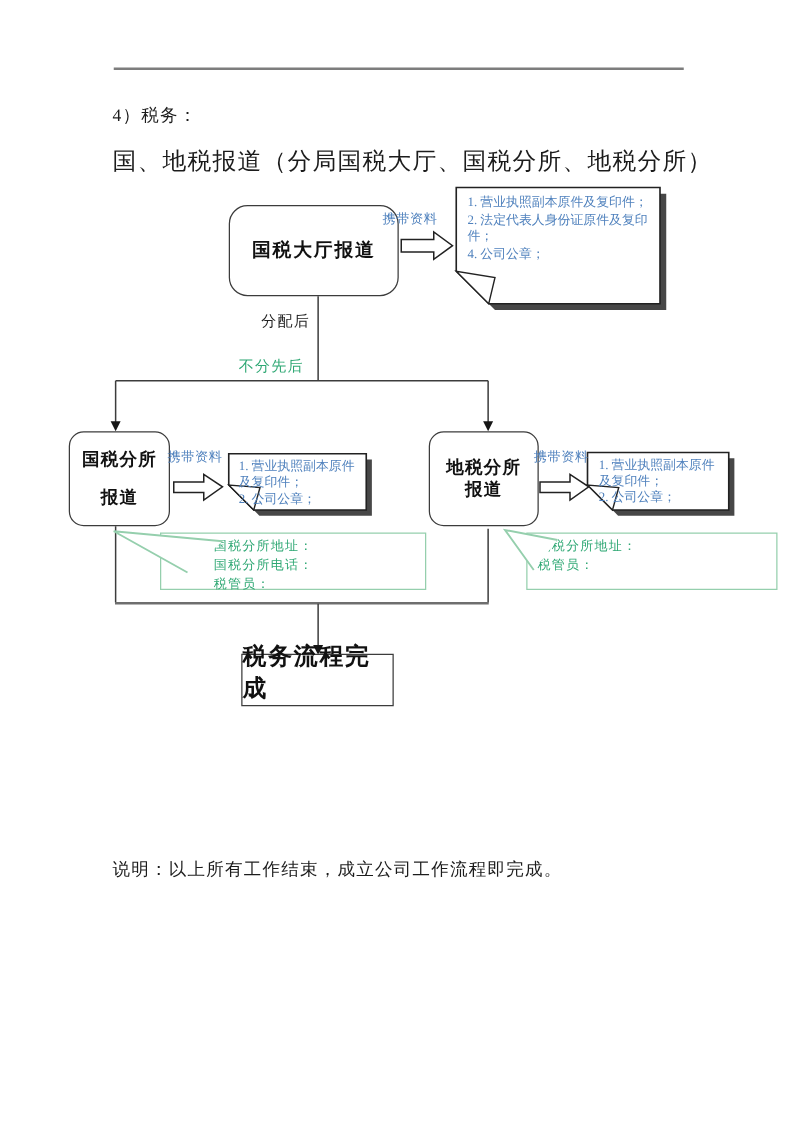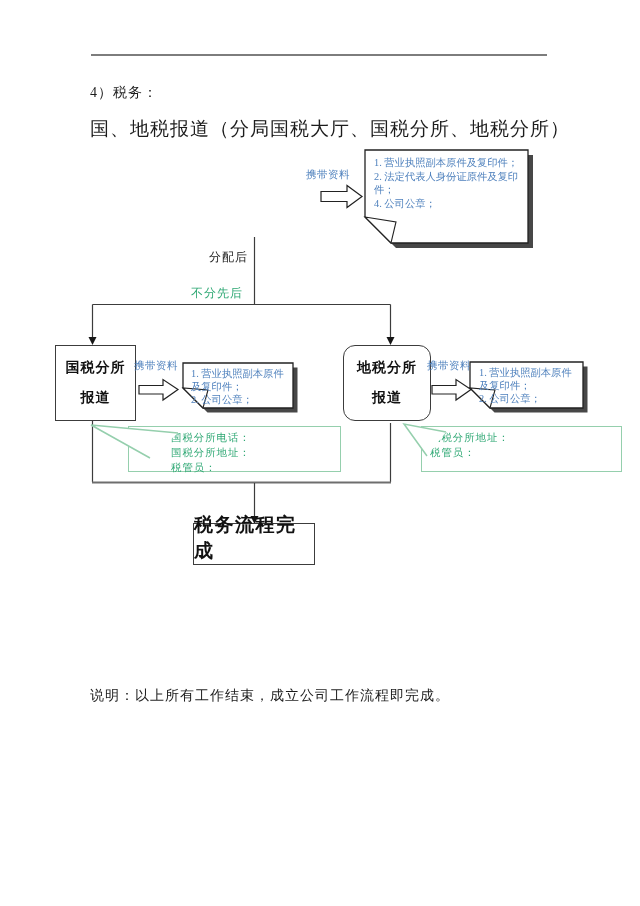"国税大厅报道" div.abs { html: none -> <div> <span>国税大厅报道</span> </div> }
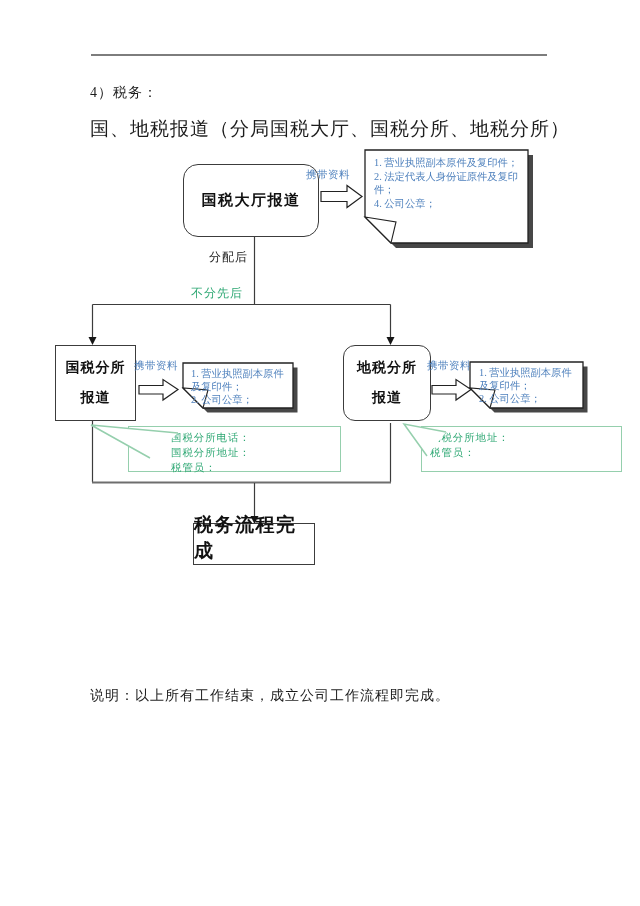"国税分所" .node-left { border-radius: 0 -> 12px }
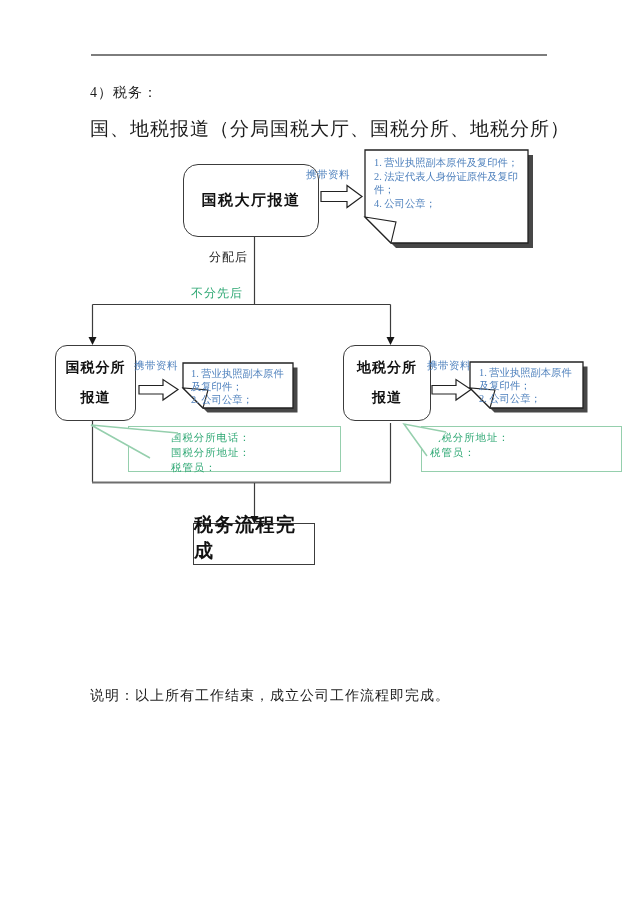"地税分所" .node-right { justify-content: none -> center }
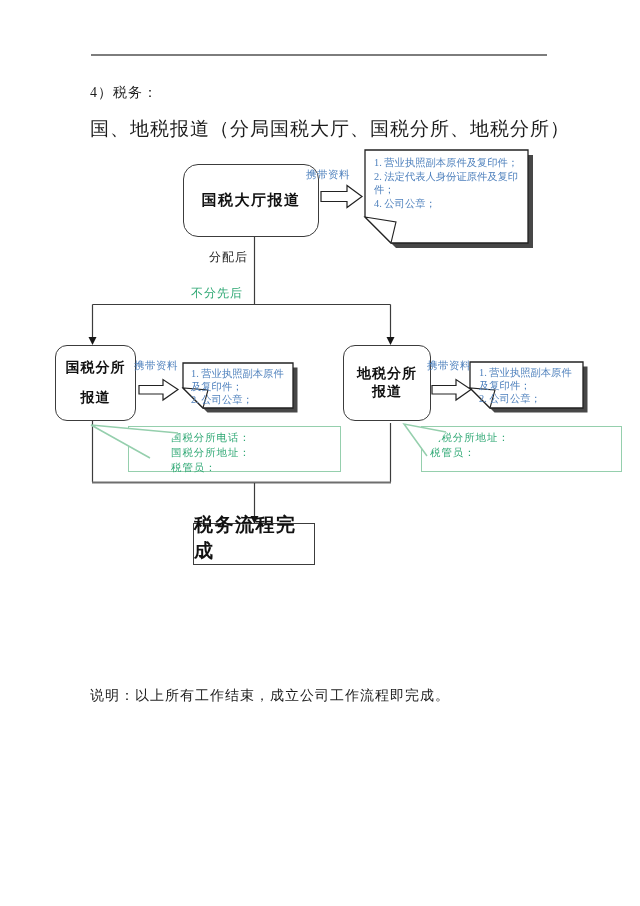"国税分所电话：" div { order: before "国税分所地址：" -> after "国税分所地址：" }
